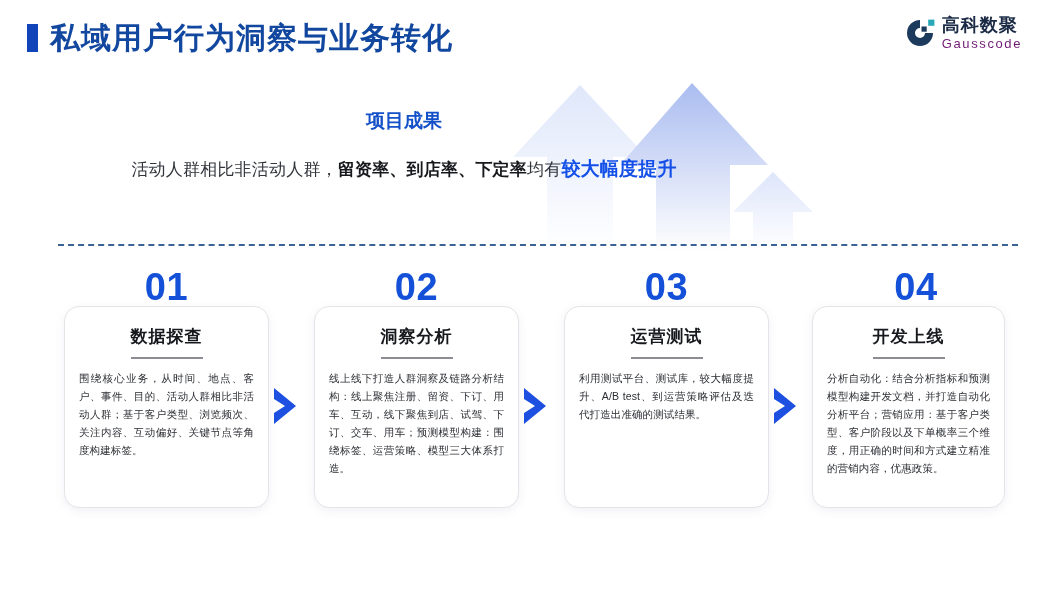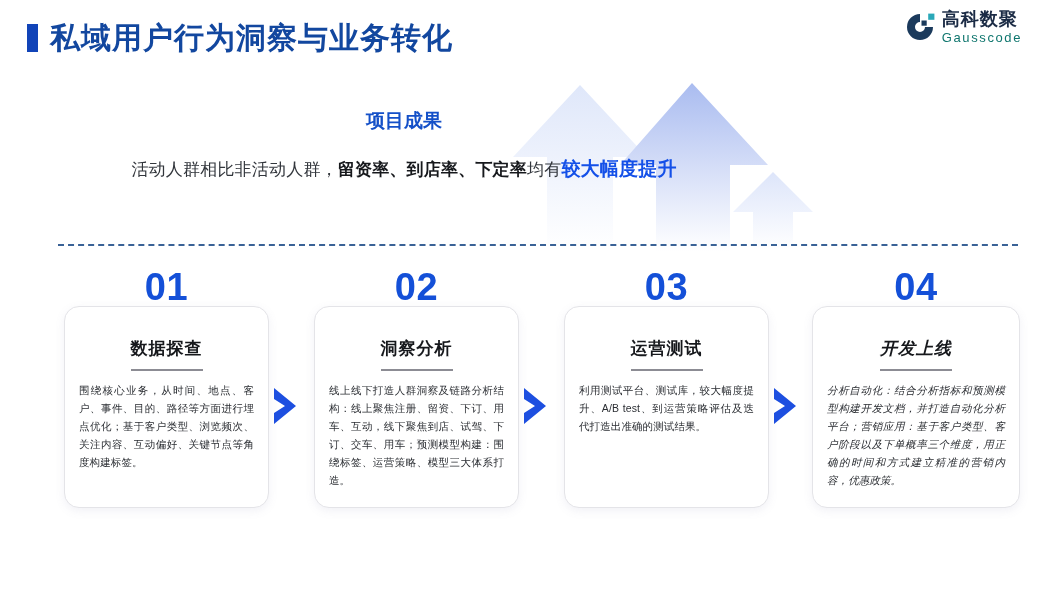"高科数聚" #logo { top: 10px -> 16px }
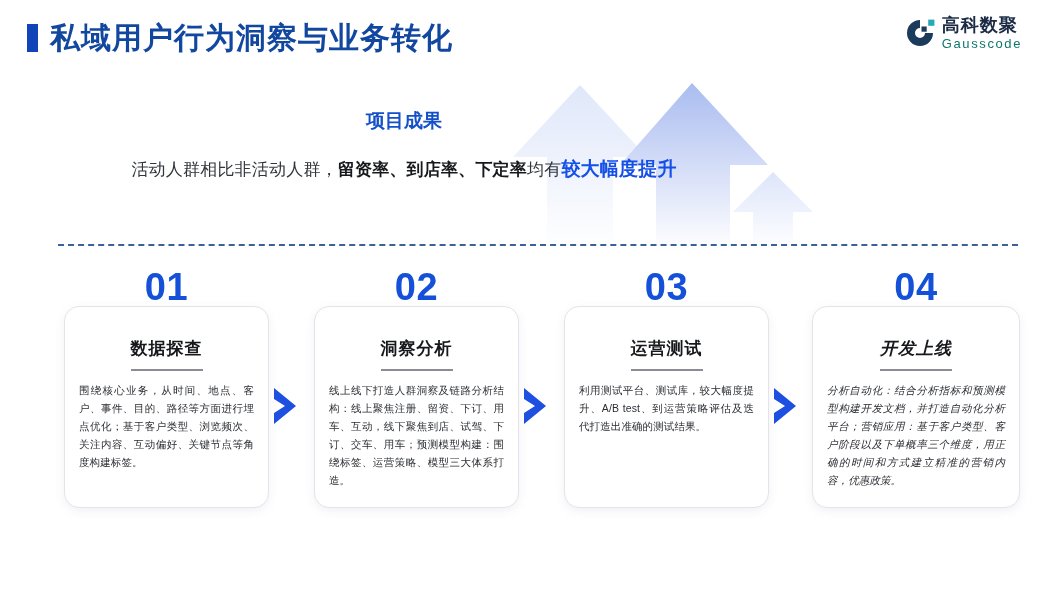"Gausscode" #logo-en { color: #0f766e -> #701a75 }
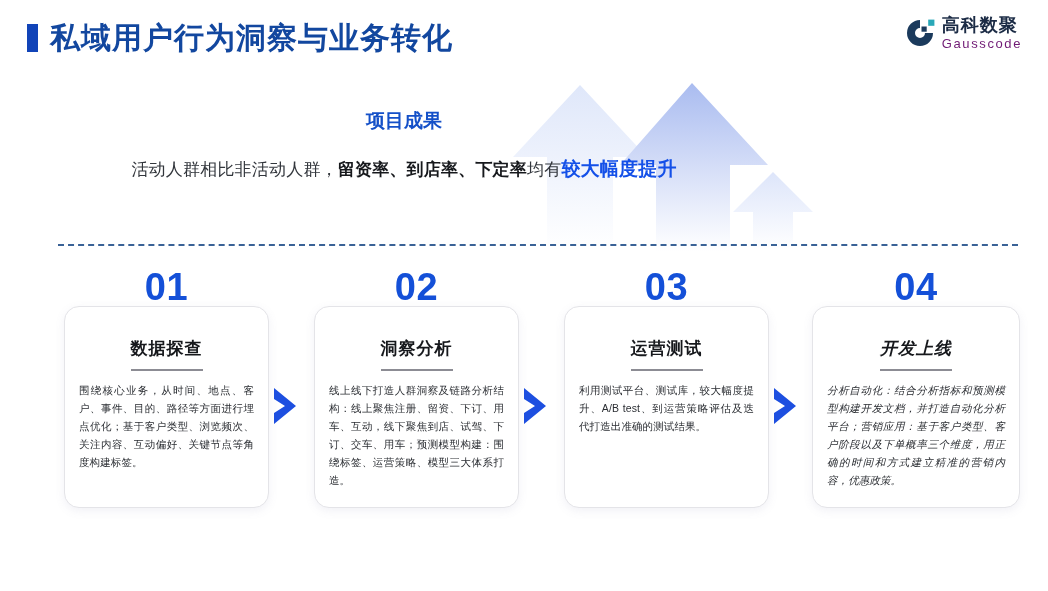"数据探查" .card { padding: 26px 14px 10px 14px -> 14px 14px 10px 14px }
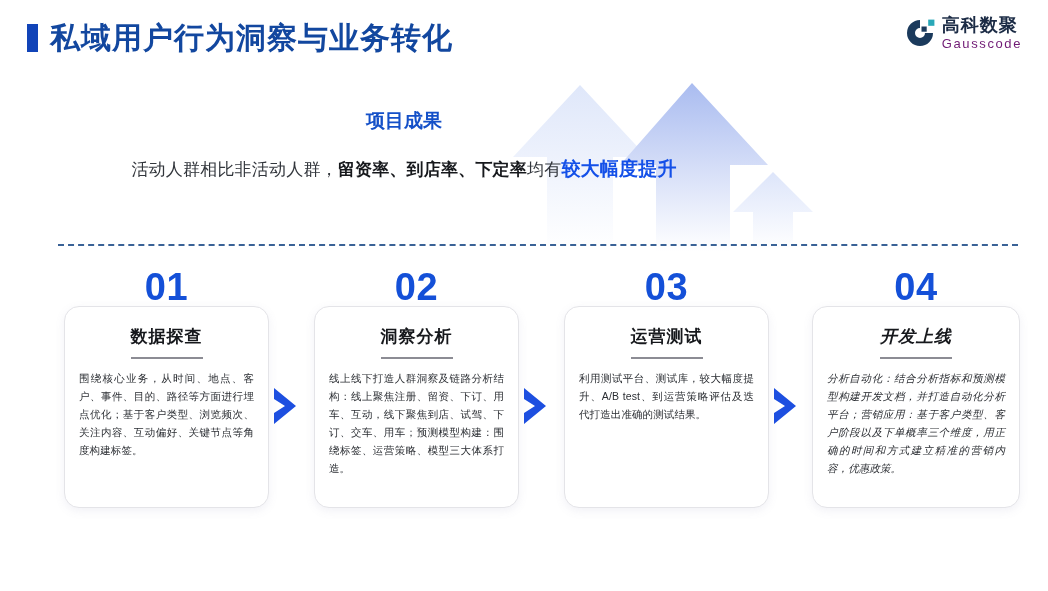"开发上线" div.card { font-style: italic -> none; width: 208px -> 193px }
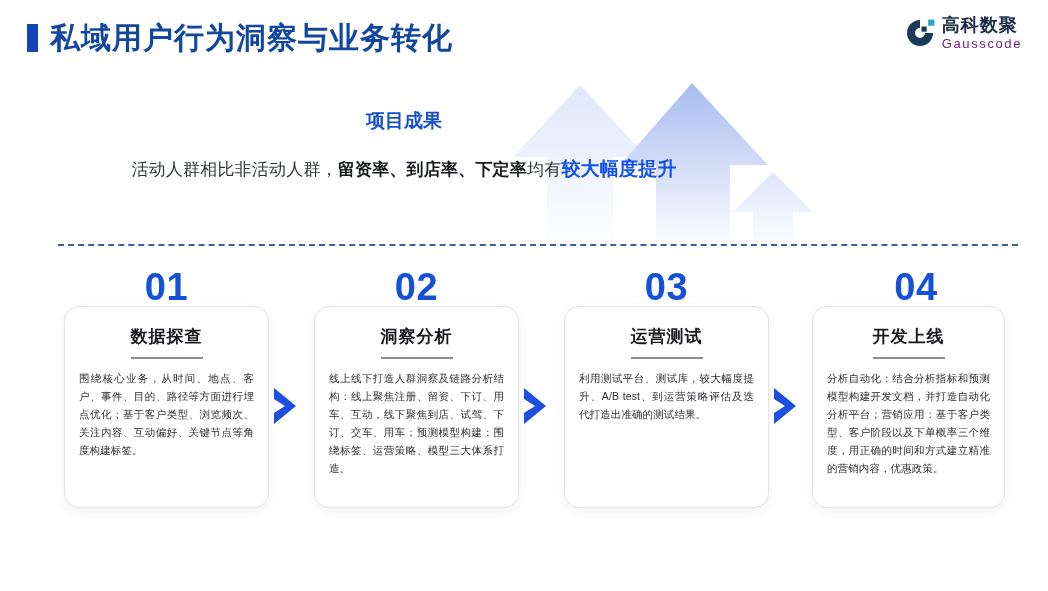"围绕核心业务，从时间、地点、客户、事件、目的、路径等方面进行埋点优化；基于客户类" div.card-body { text: 路径等方面进行埋点优化 -> 活动人群相比非活动人群 }
